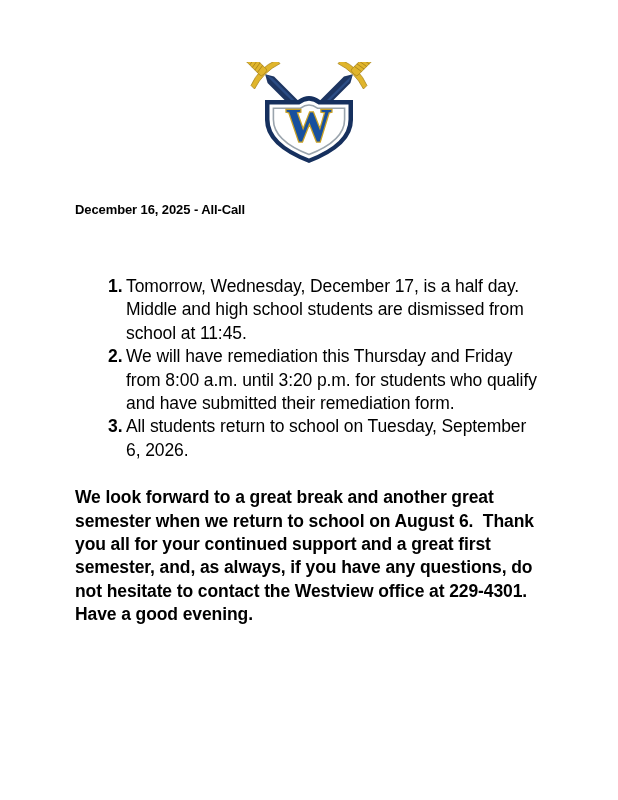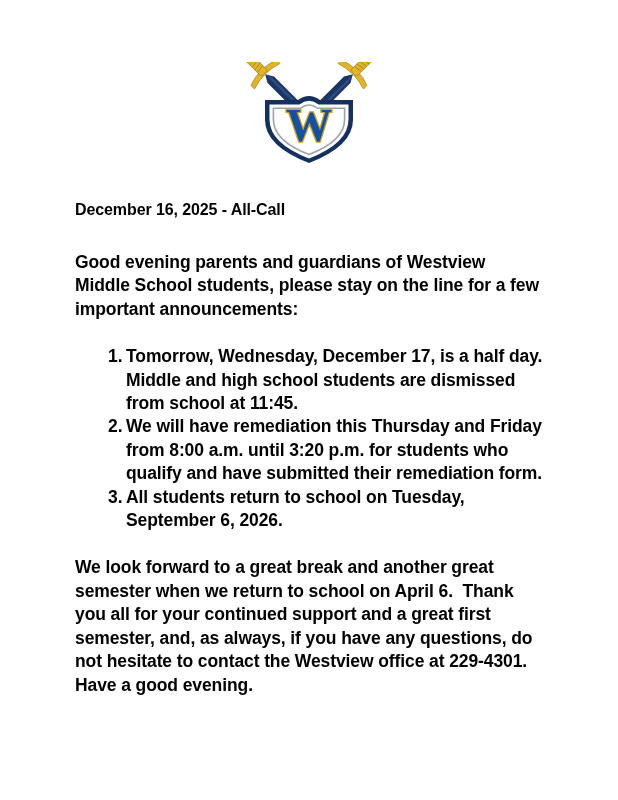"December 16, 2025 - All-Call" .headline { font-size: 16px -> 13px }
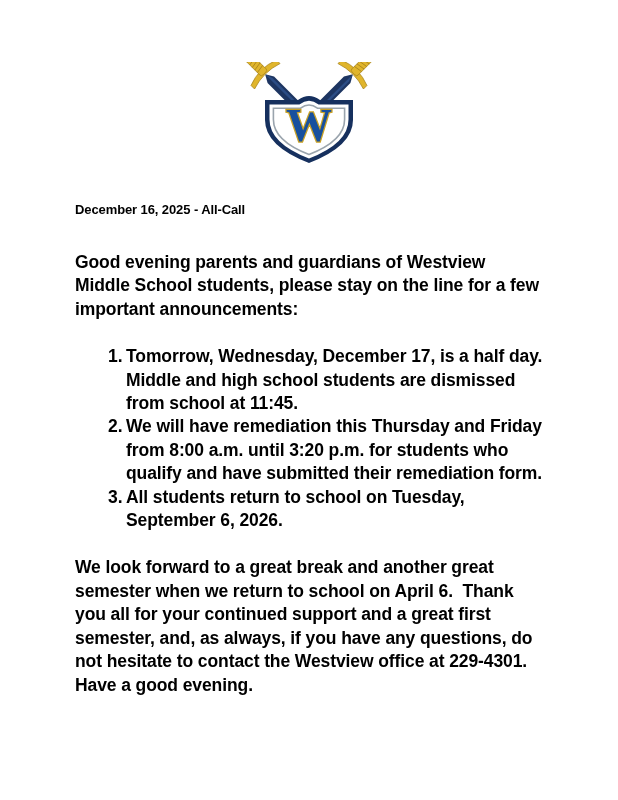"Good evening parents and guardians" p.para { html: <p>Good evening parents and guardians of Westview Middle School students, please stay on the line for a few important announcements:</p> -> none }
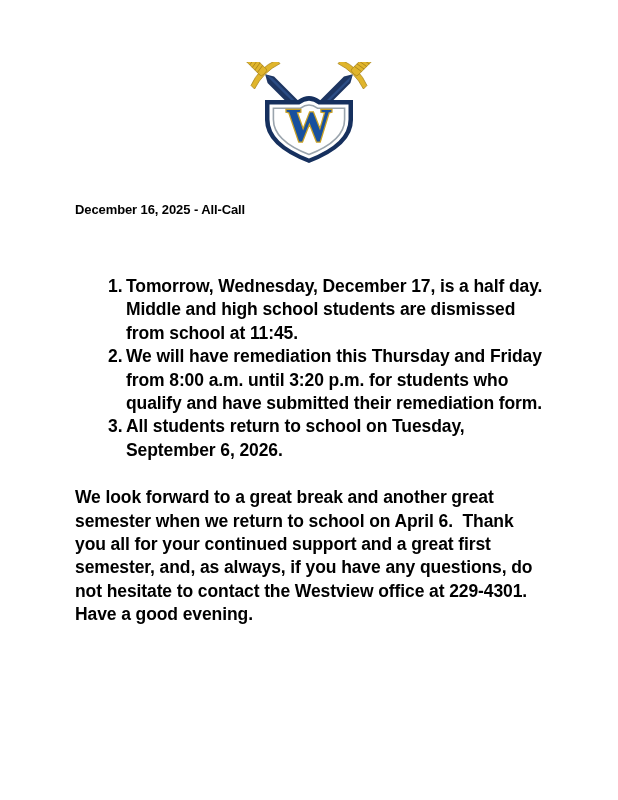"Tomorrow, Wednesday, December 17, is" ol.announcements > li { font-weight: bold -> normal }
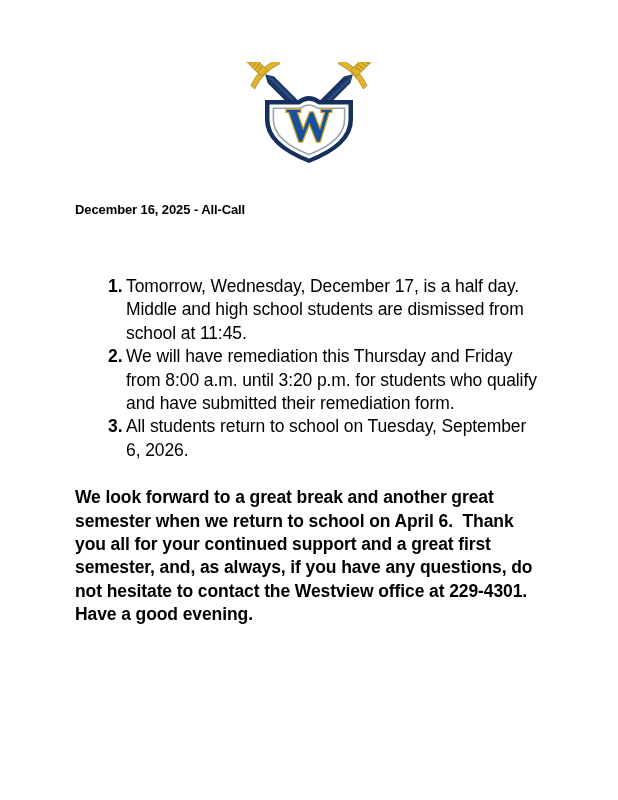"We look forward to a" p.para { text: April -> August }
